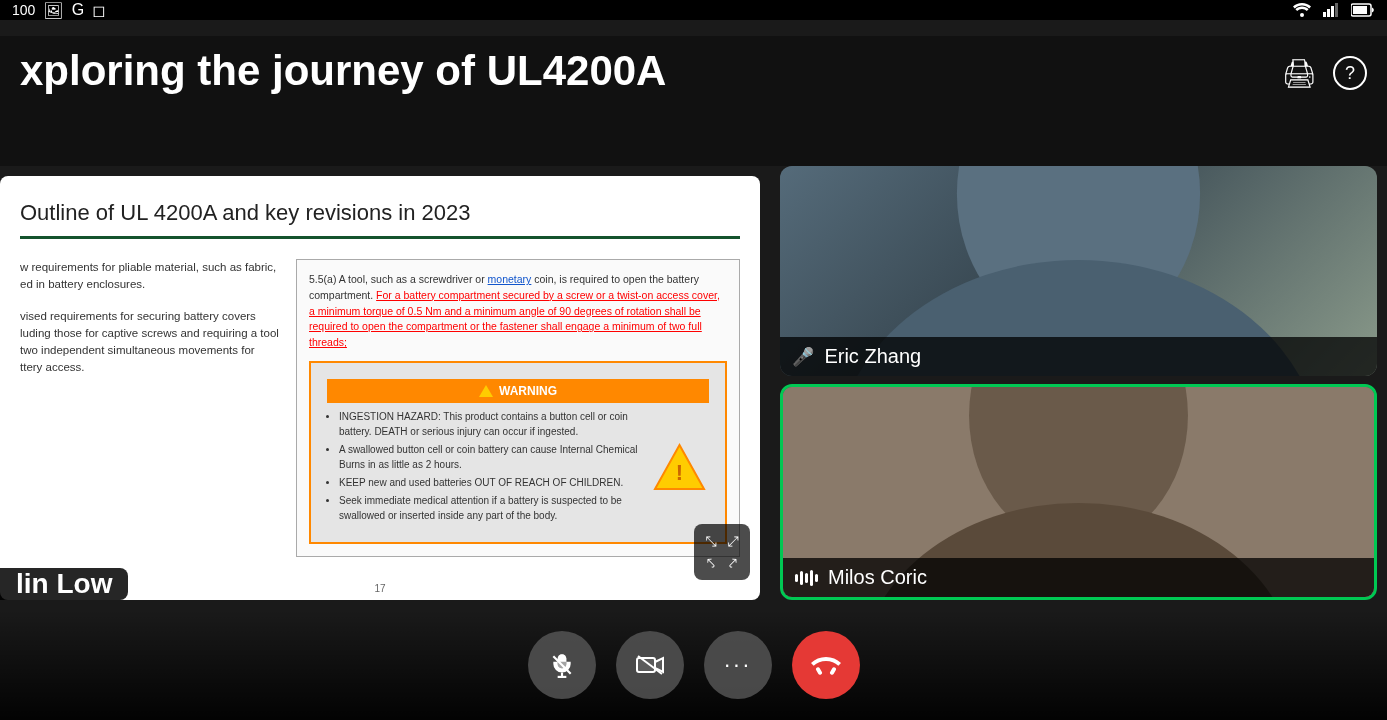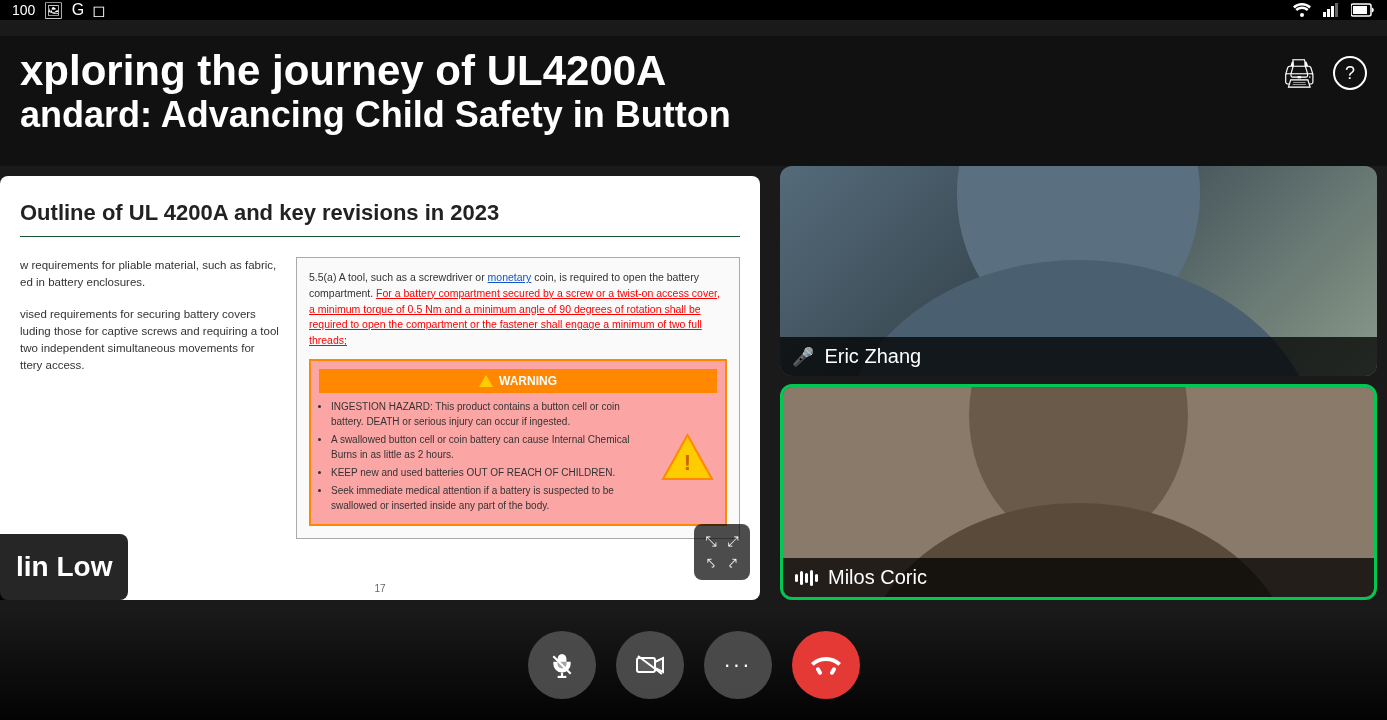"andard: Advancing Child Safety in" h2 { html: <h2>andard: Advancing Child Safety in Button</h2> -> none }
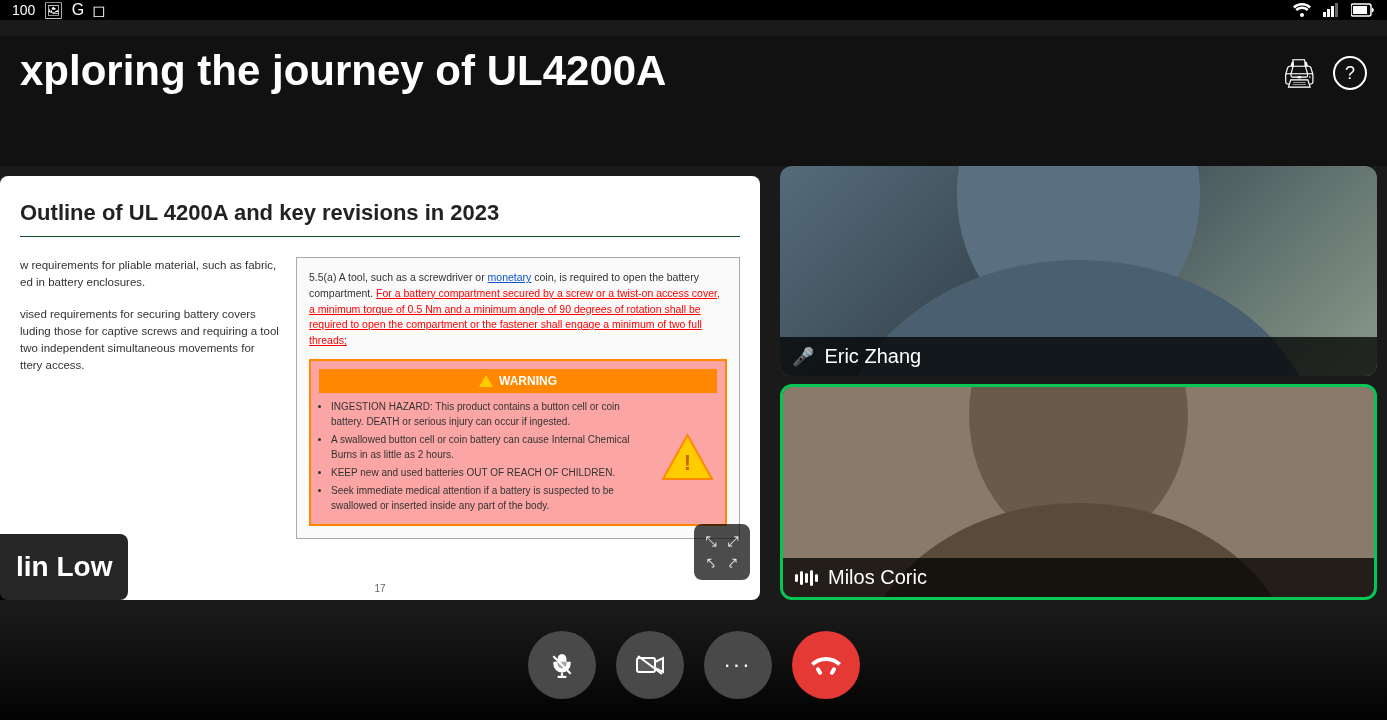"Outline of UL 4200A and" .slide-title { border-bottom: 1px solid #14532d -> 3px solid #14532d; font-weight: bold -> normal }
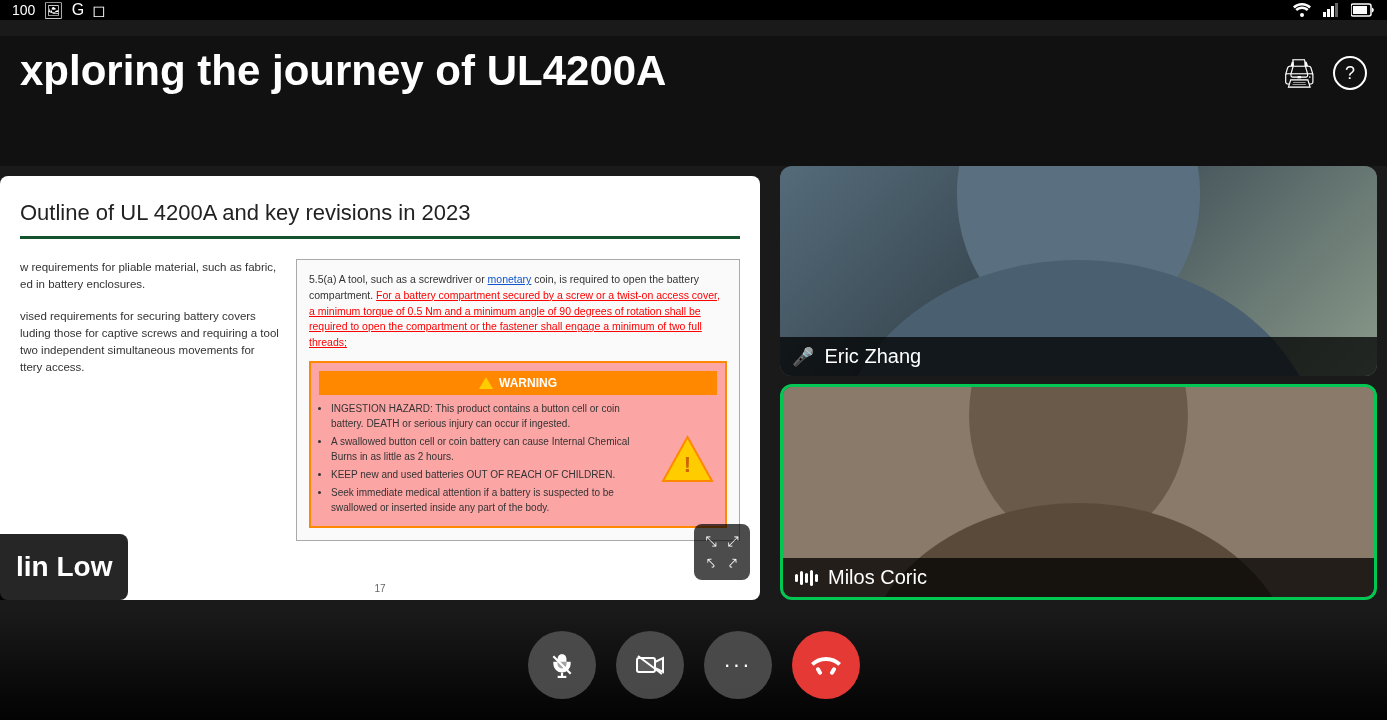"WARNING" .warning-box { background: #fca5a5 -> #e5e5e5; padding: 8px -> 16px }
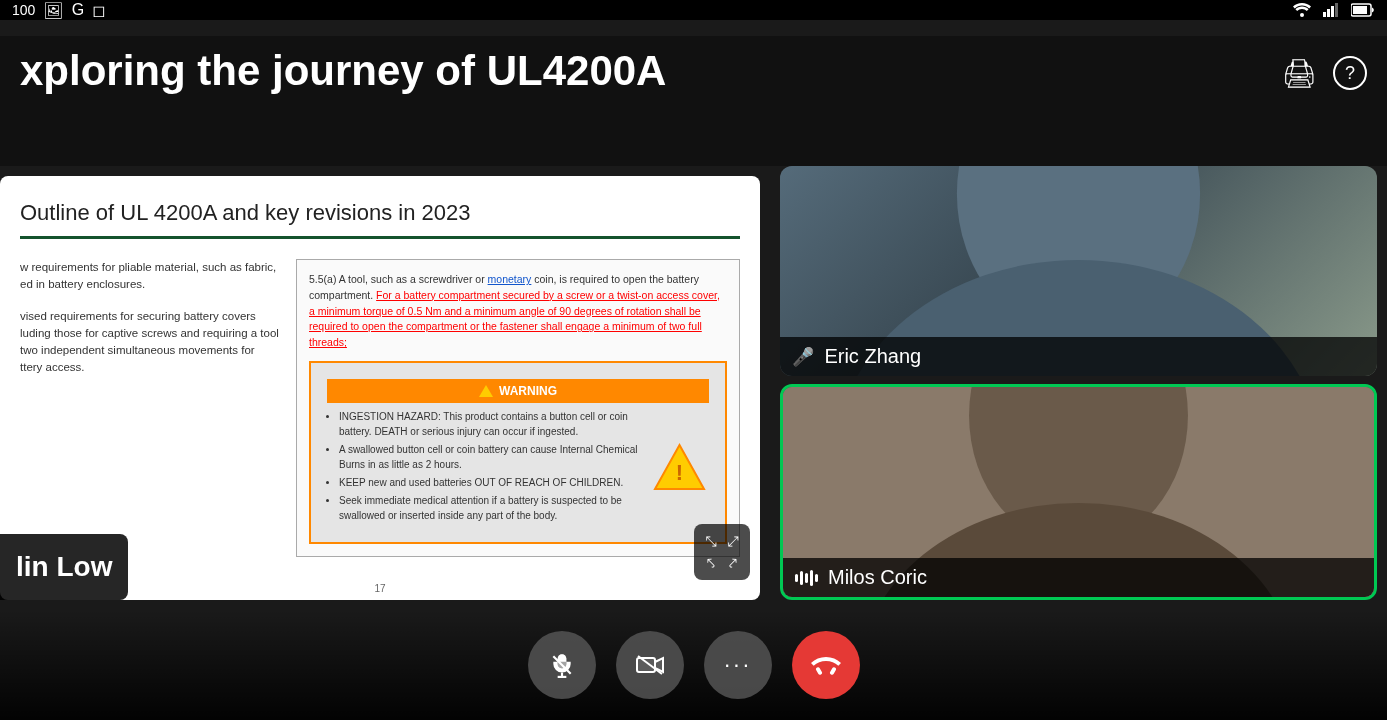"lin Low" .speaker-label { padding: 17px 16px -> 0 16px }
